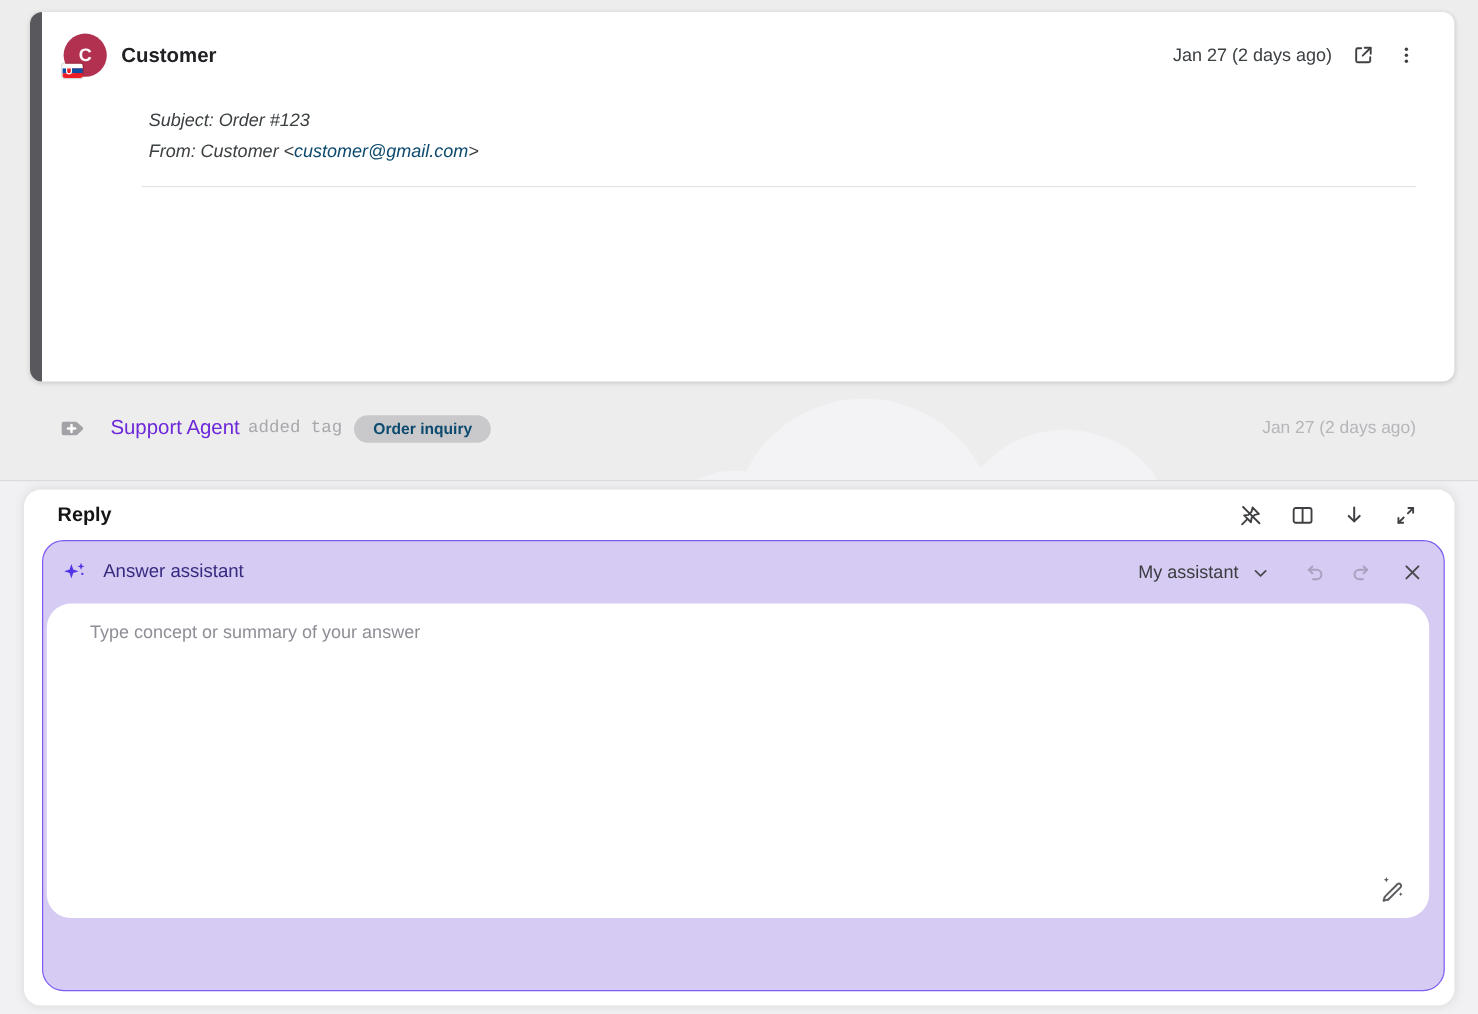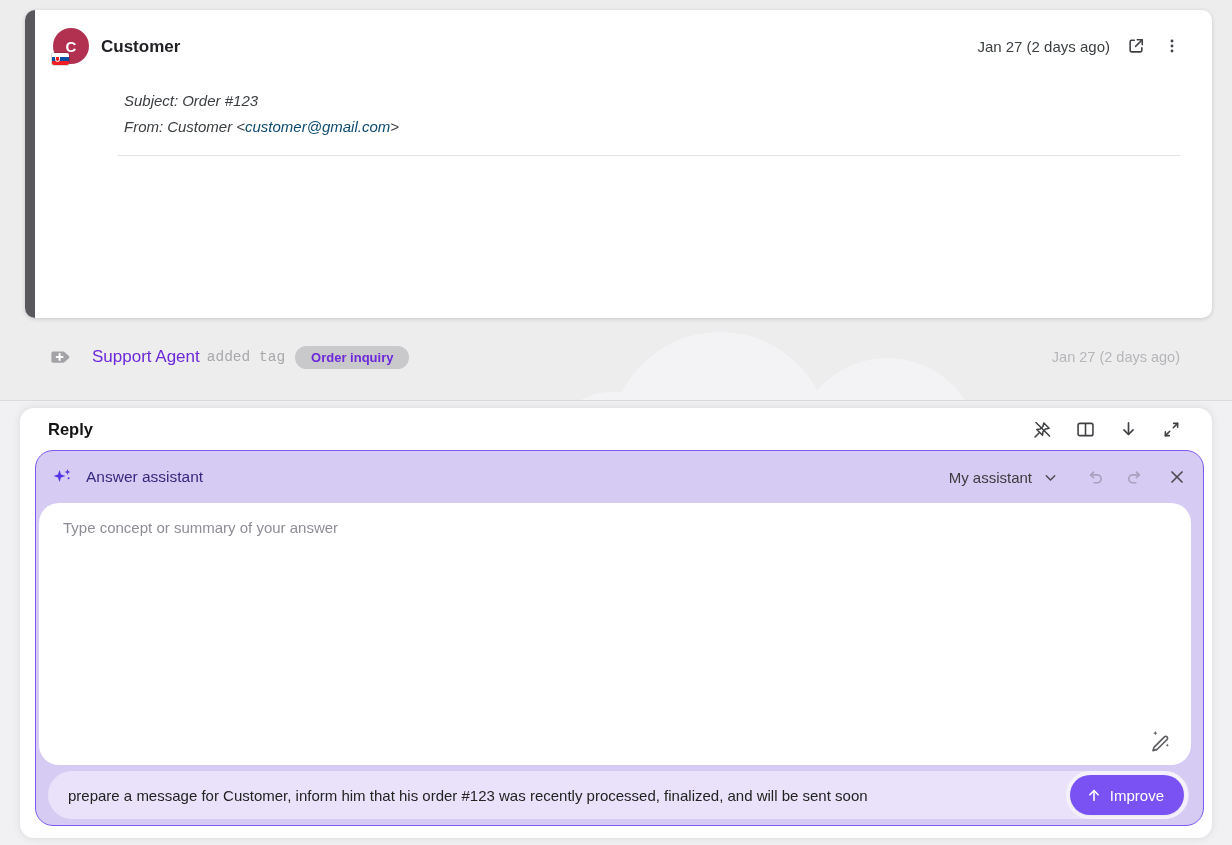"Order inquiry" .activity-badge { color: #6d28d9 -> #0c4a6e }
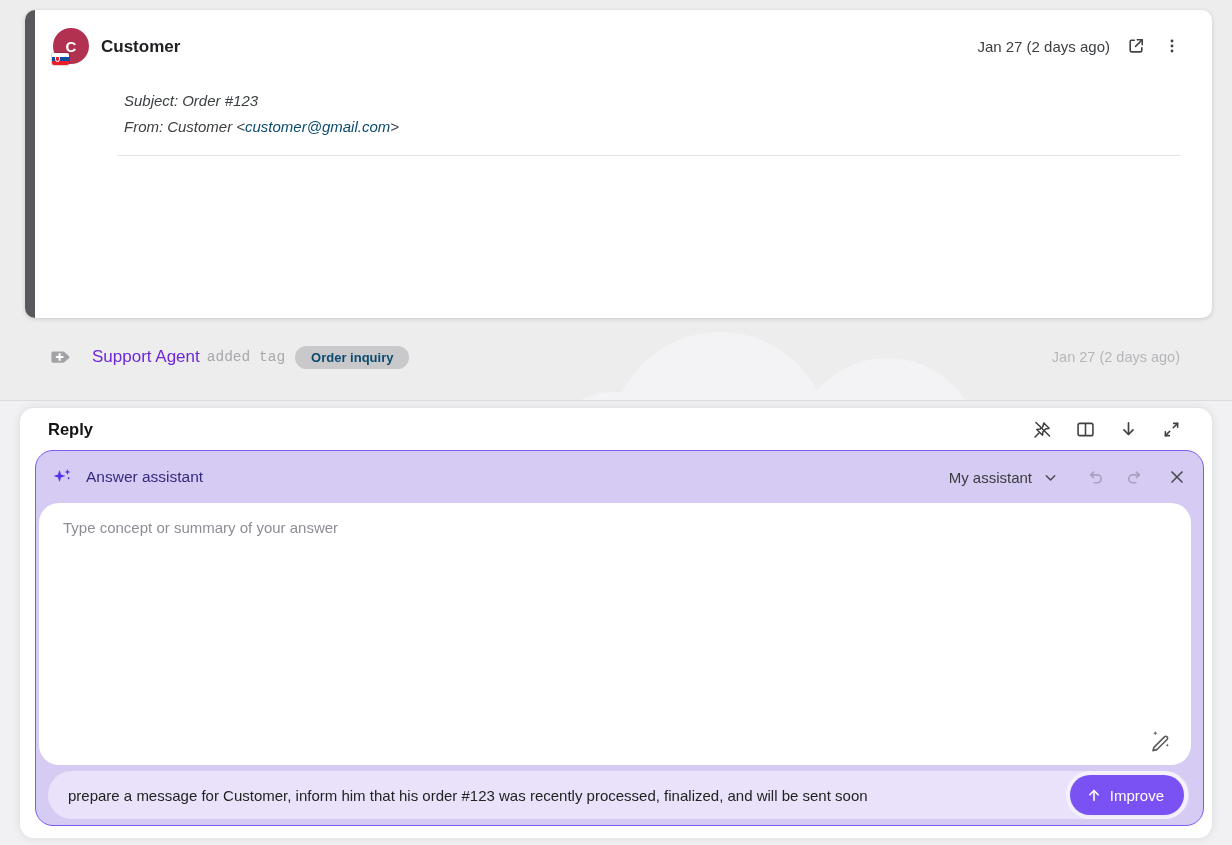"Type concept or summary of" .assistant-editor textarea { padding: 16px 24px -> 16px 36px }
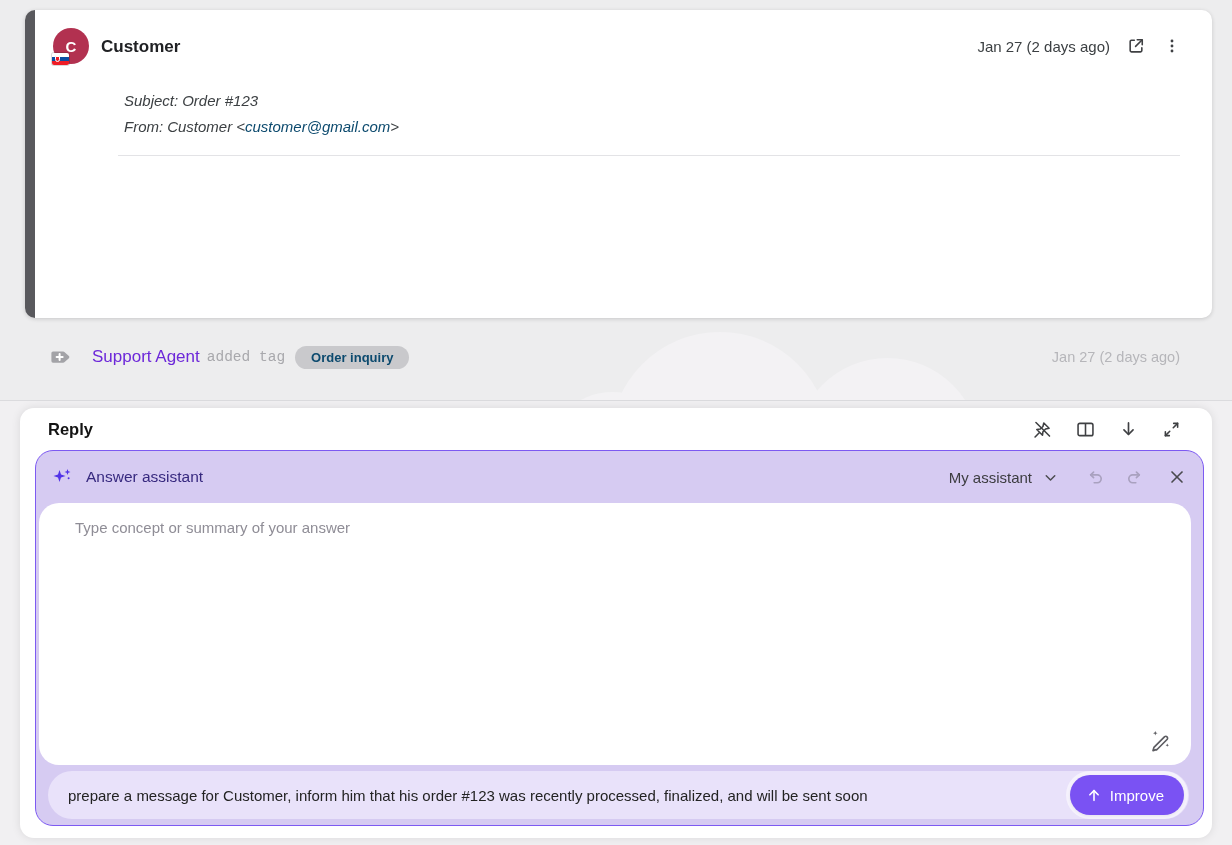"prepare a message for Customer," div.prompt-row { html: <div> <input> <button> <span> <svg> <line></line> <polyline></polyline> </svg> </span> <span>Improve</span> </button> </div> -> none }
